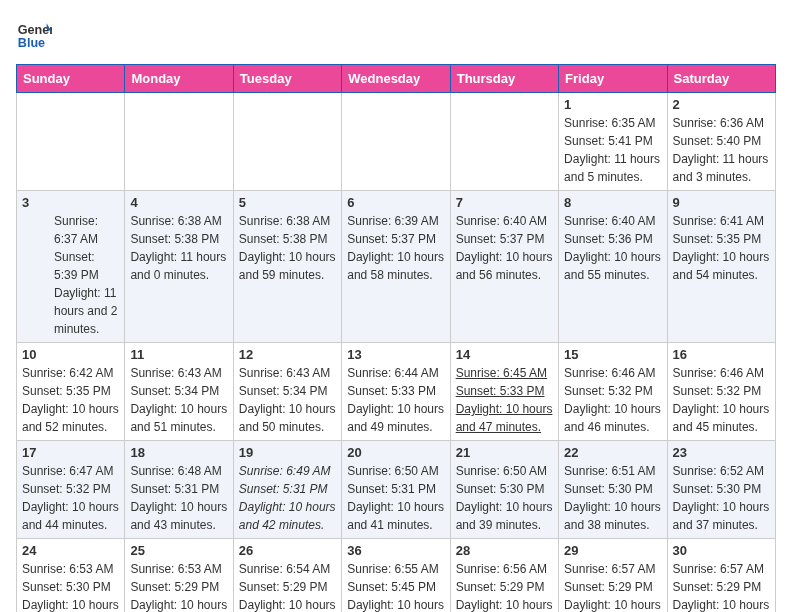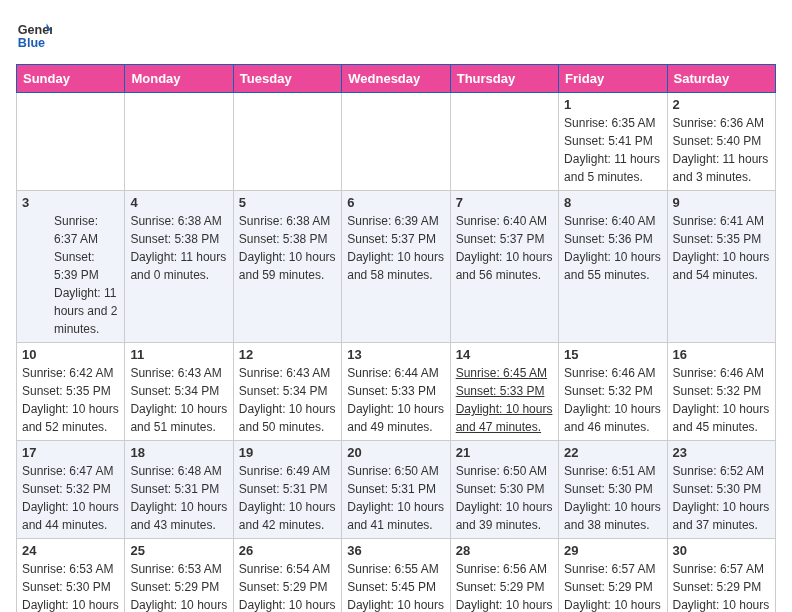"Sunrise: 6:49 AM" div.day-info { font-style: none -> italic }
